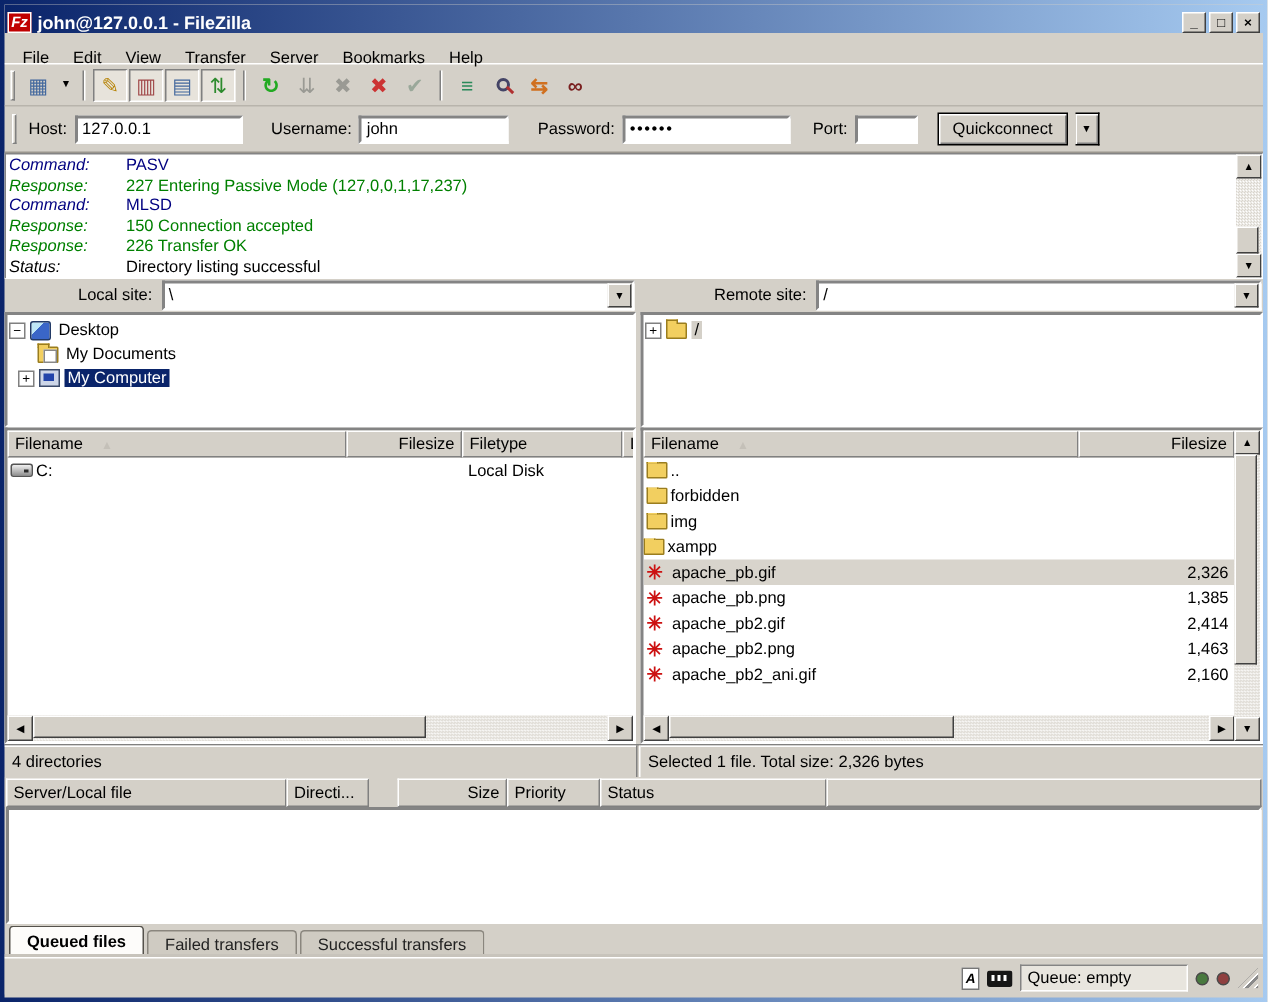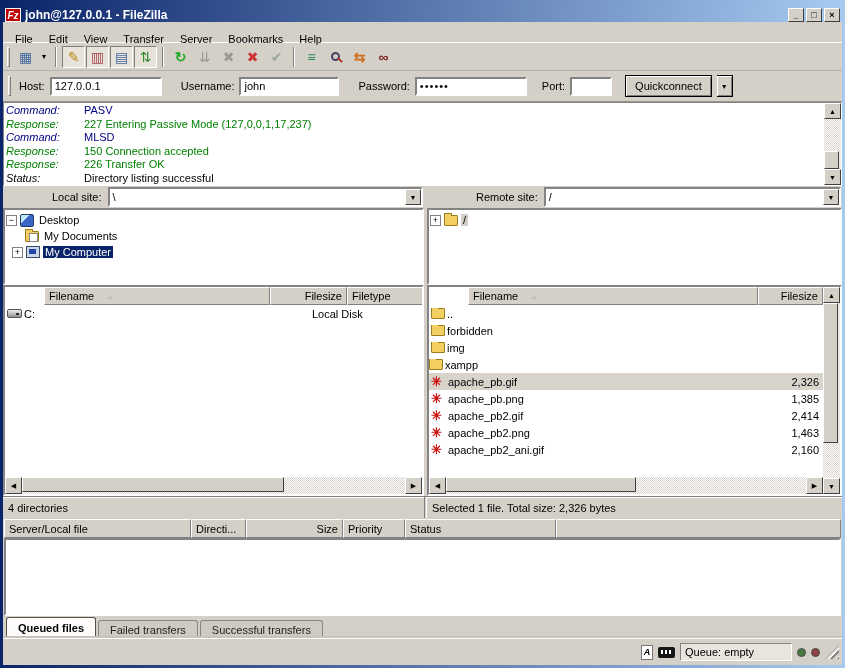"Filename" .lheader { margin-left: 39px -> none }
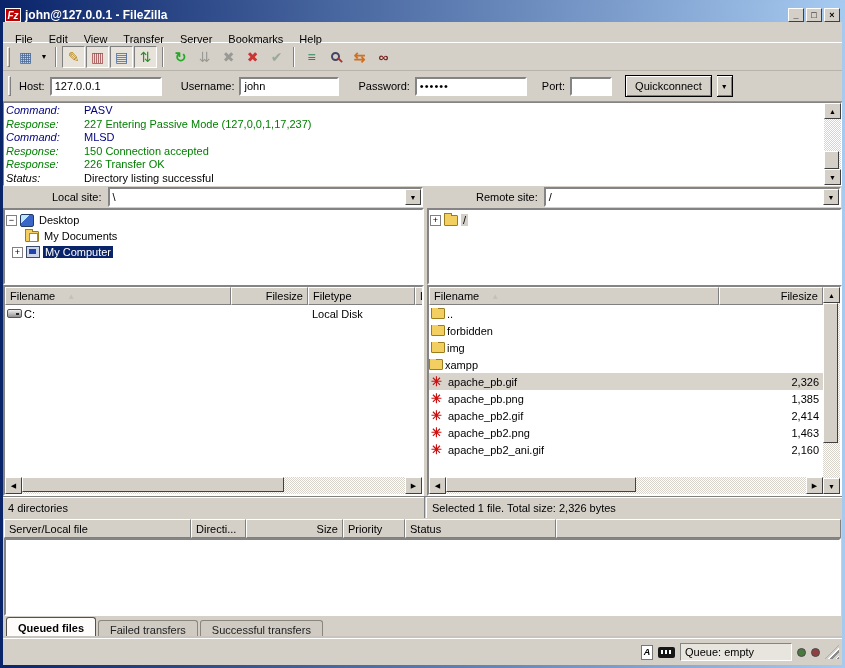"Size" .qc4 { margin-left: none -> 19px; width: 97px -> 73px }
